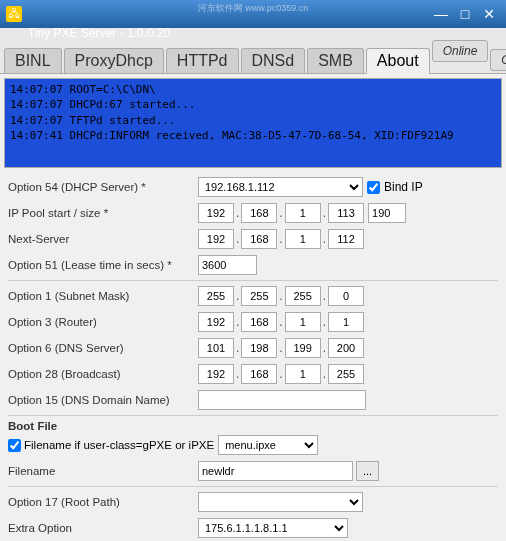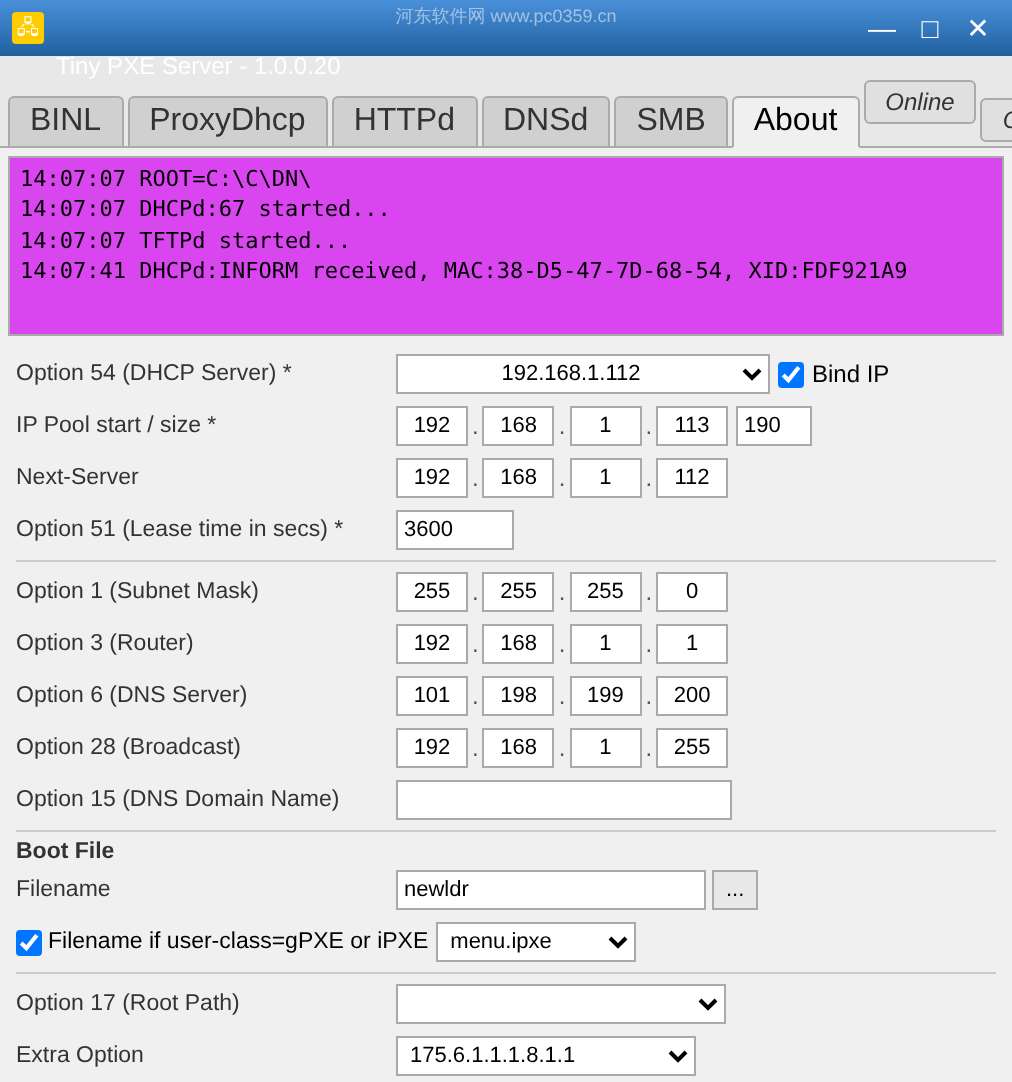"14:07:07 ROOT=C:\C\DN\" .log-area { background: #d946ef -> #1d4ed8 }
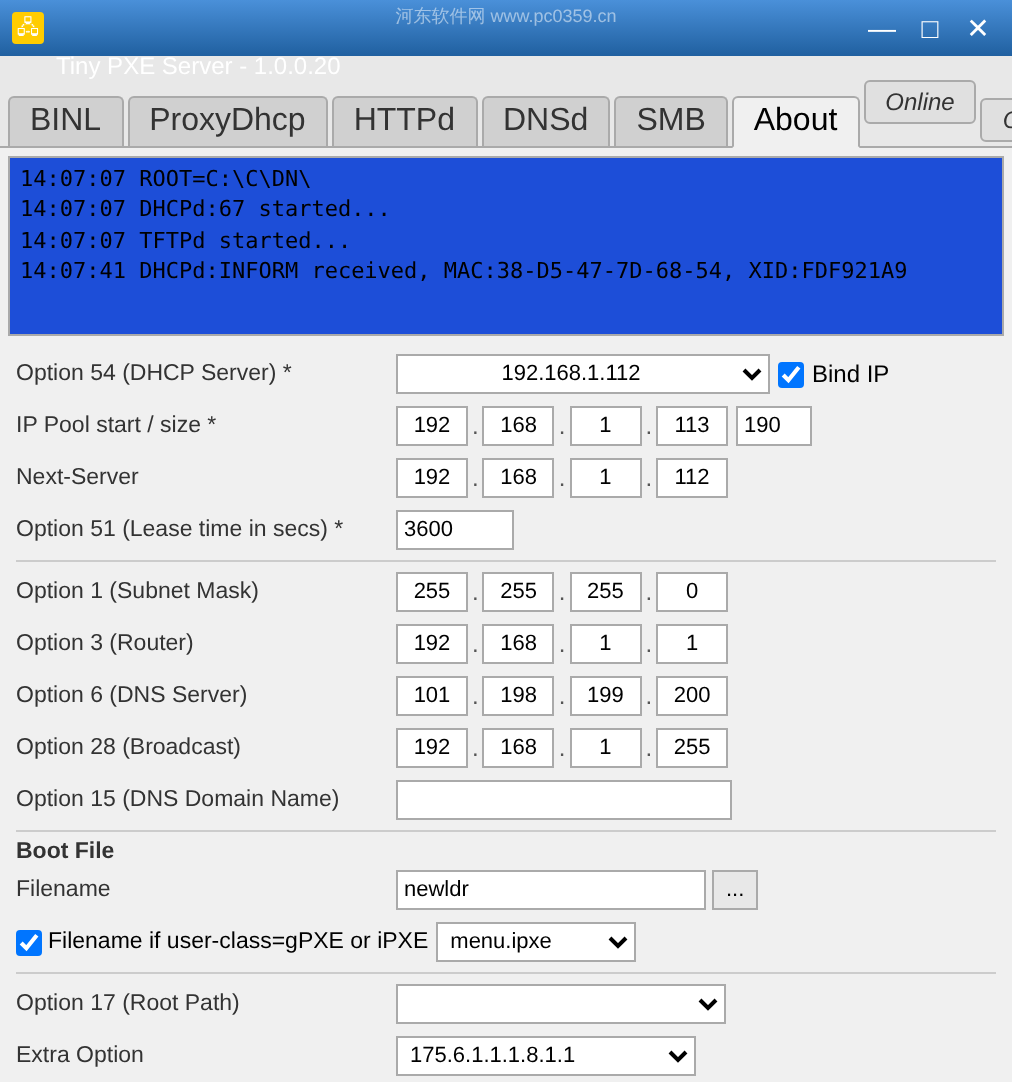"192.168.1.112" .select-wide { text-align: center -> none; width: 187px -> 165px }
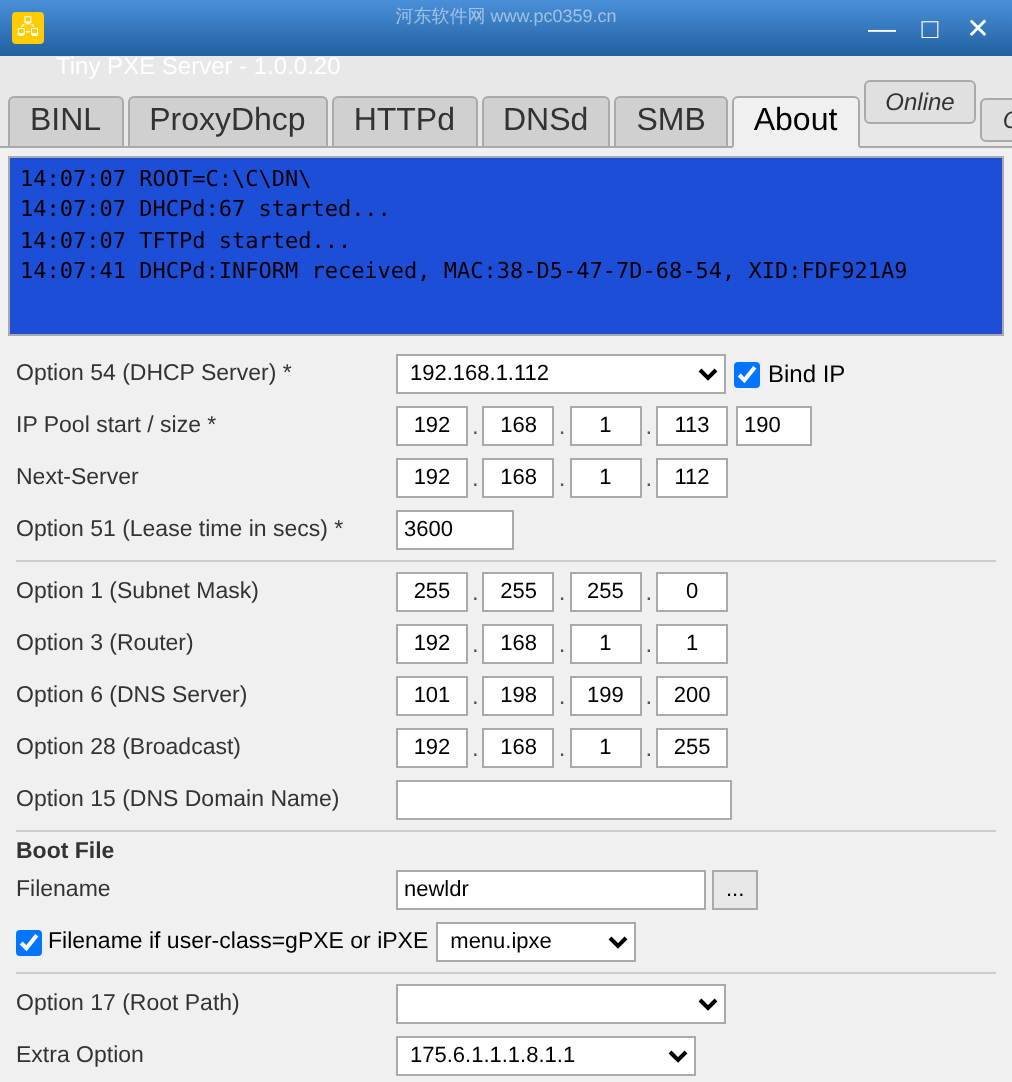"Filename" div.form-row { order: before "Filename if user-class=gPXE or iPXE" -> after "Filename if user-class=gPXE or iPXE" }
